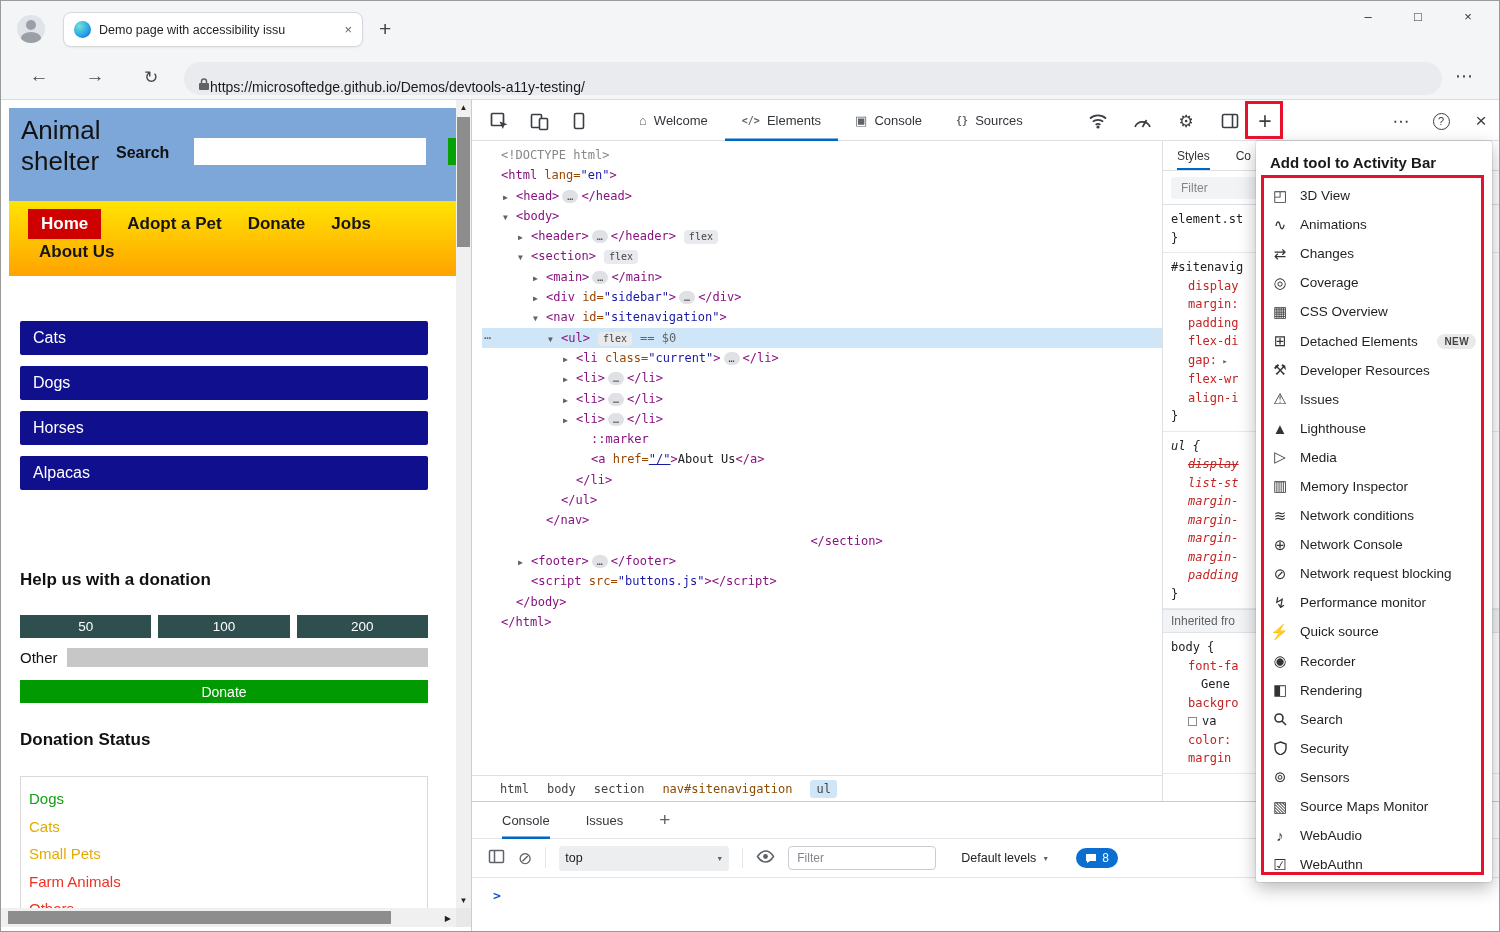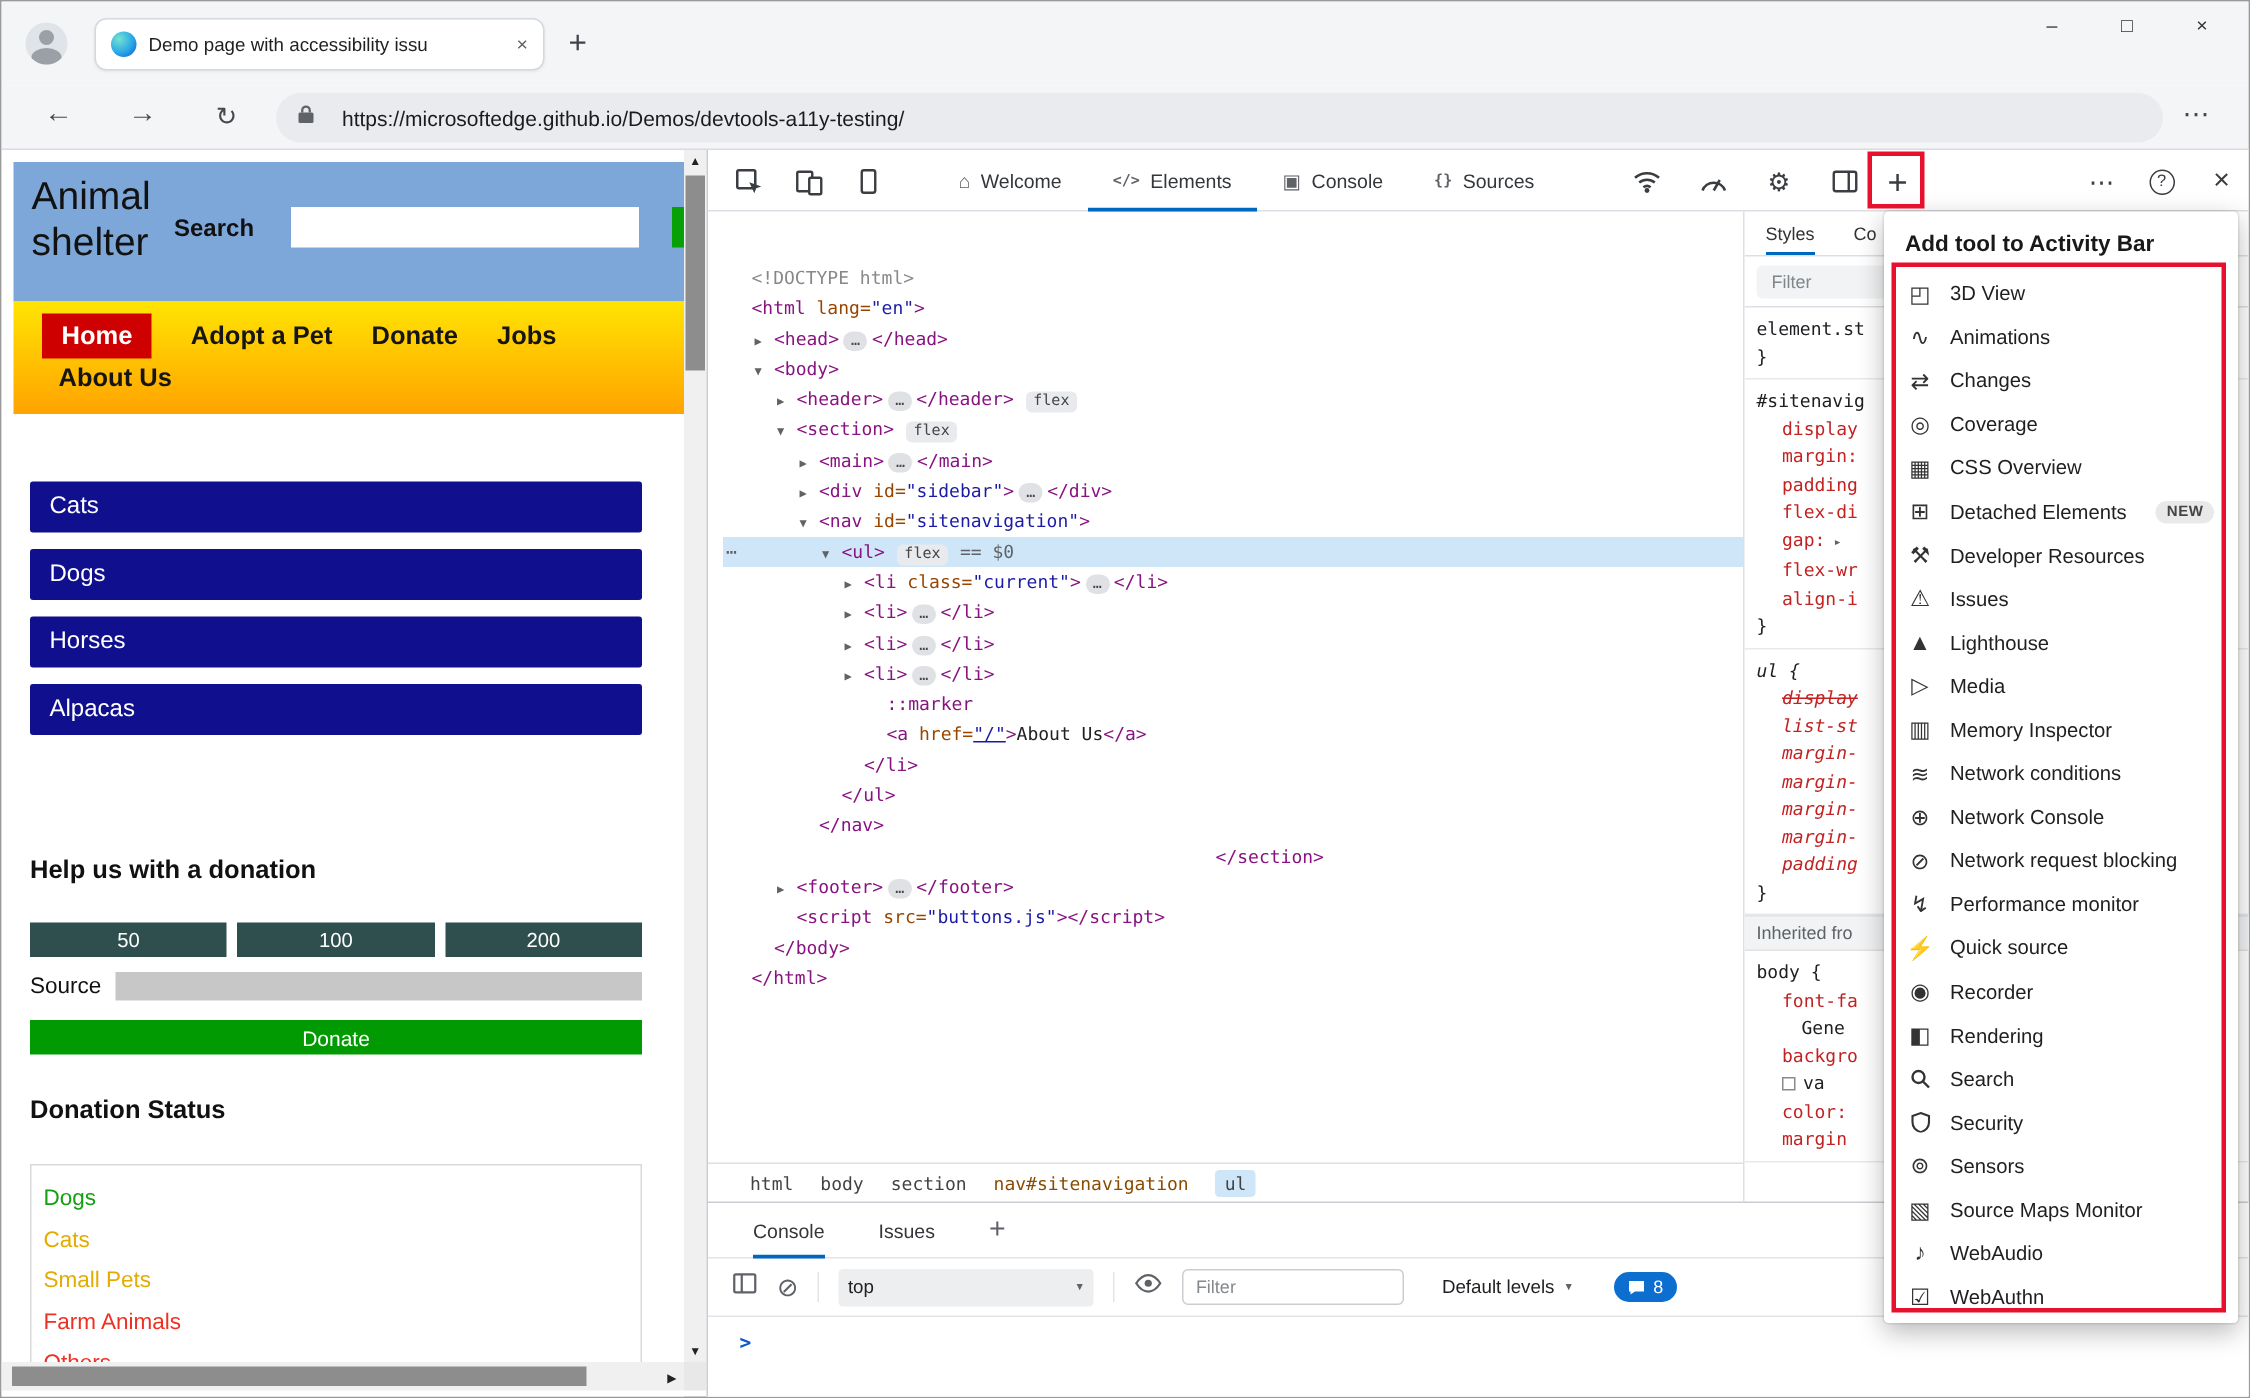"https://microsoftedge.github.io/Demos/de" .urlbox { align-items: center -> flex-end; gap: 18px -> 0 }
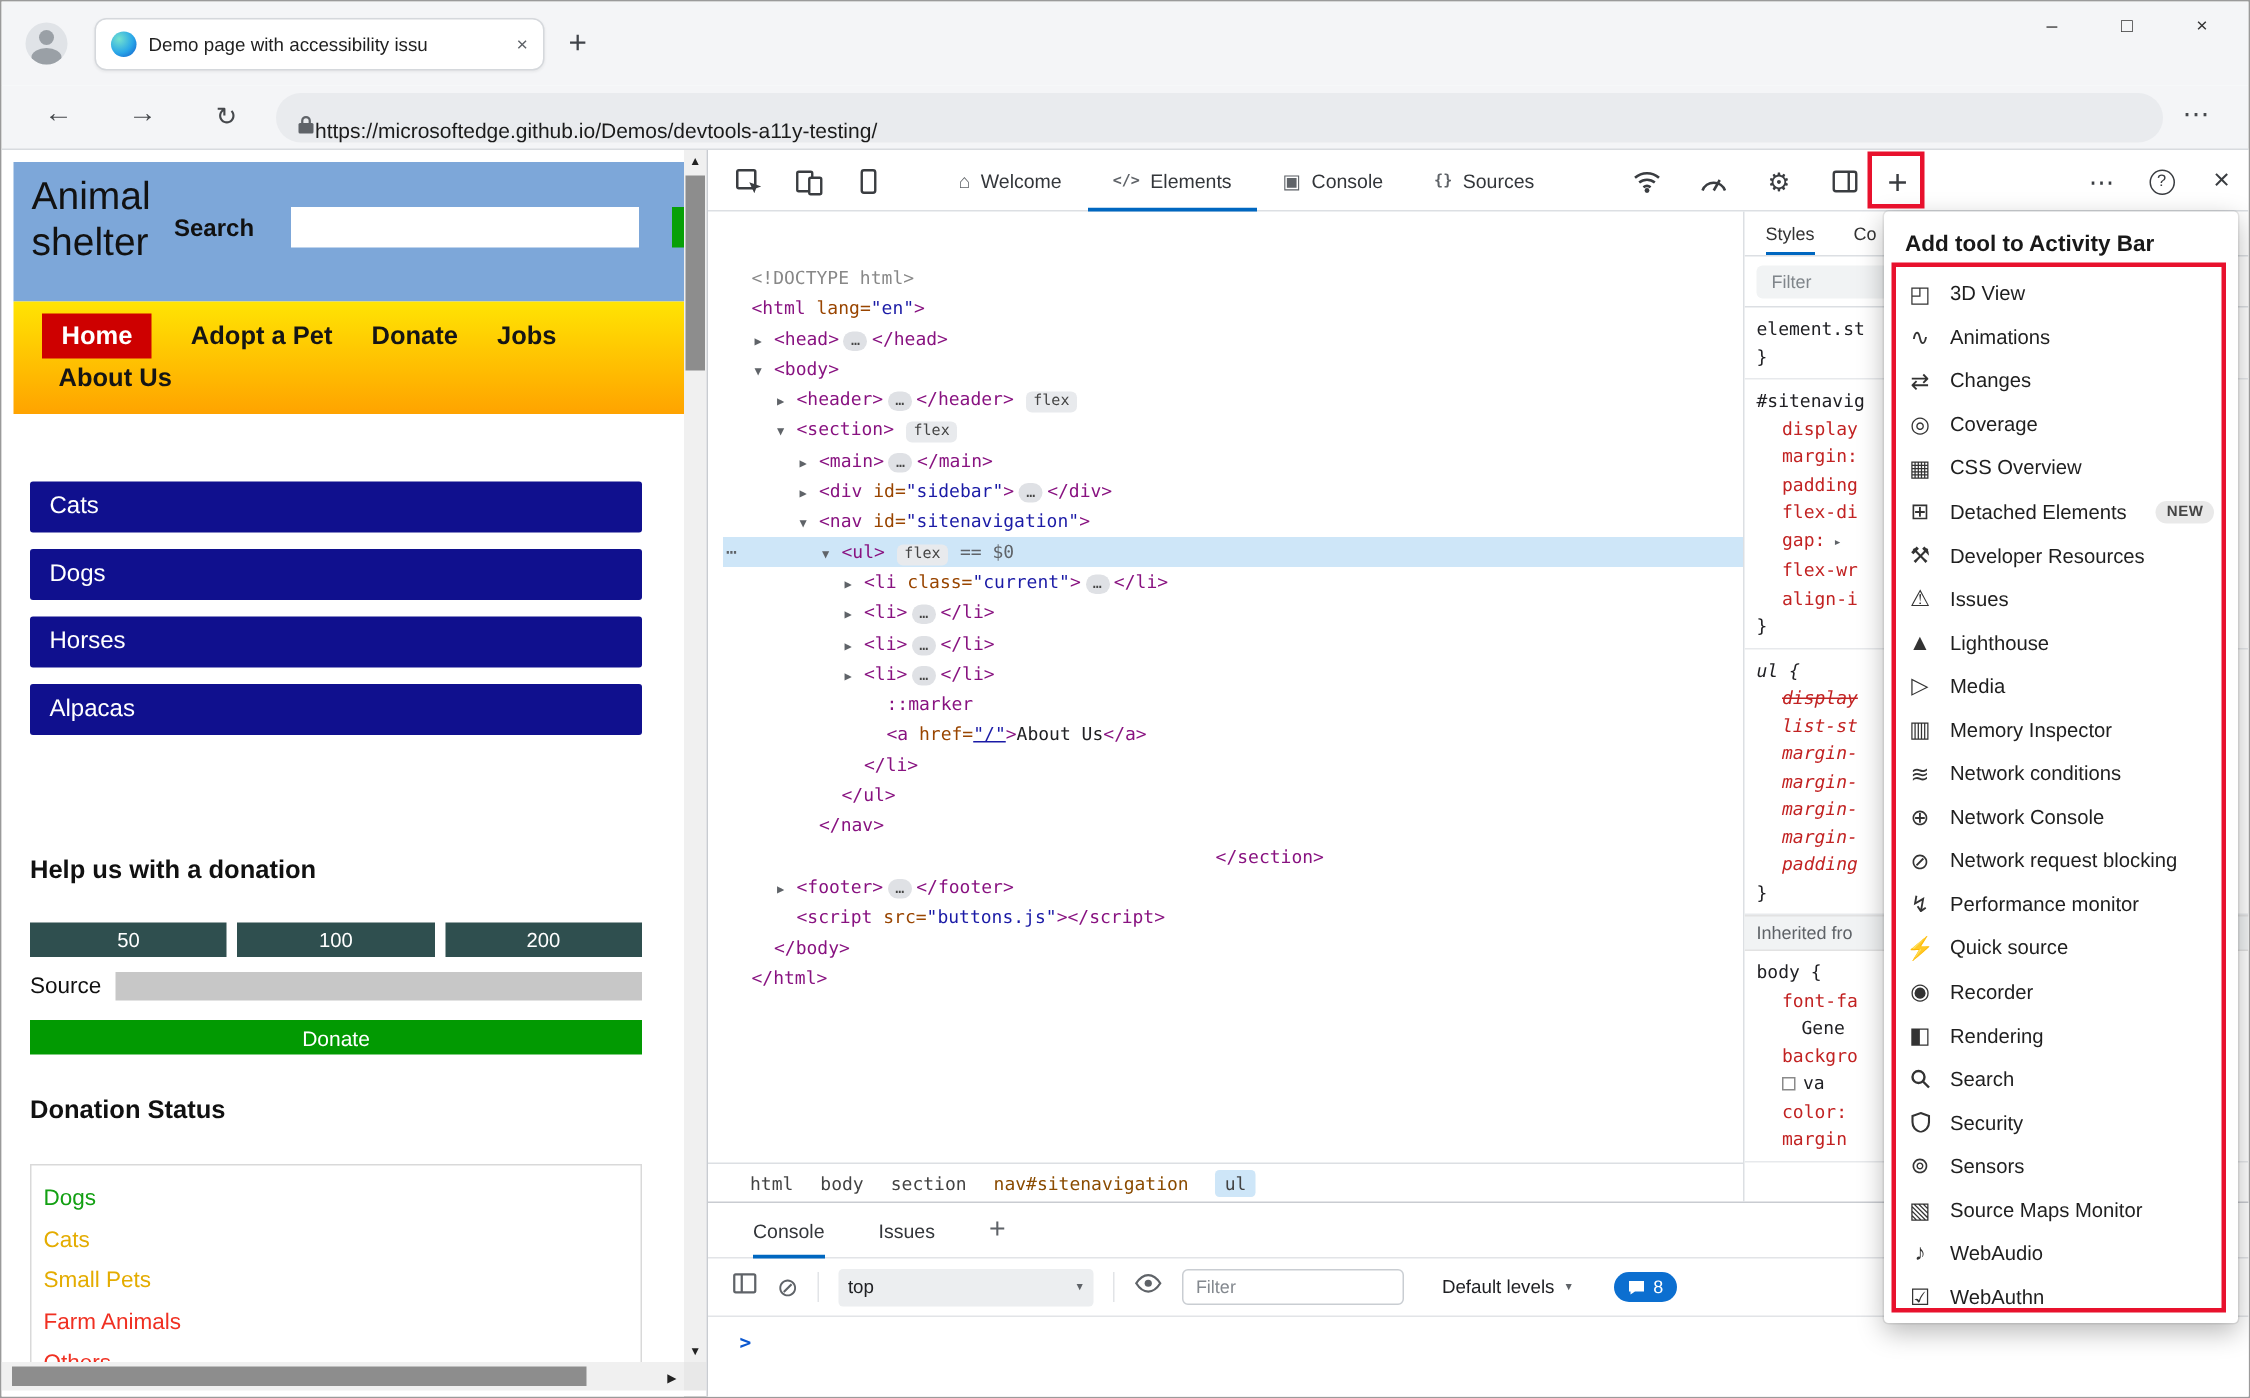"<!DOCTYPE html>" div.dom-row { margin-top: 30px -> none }
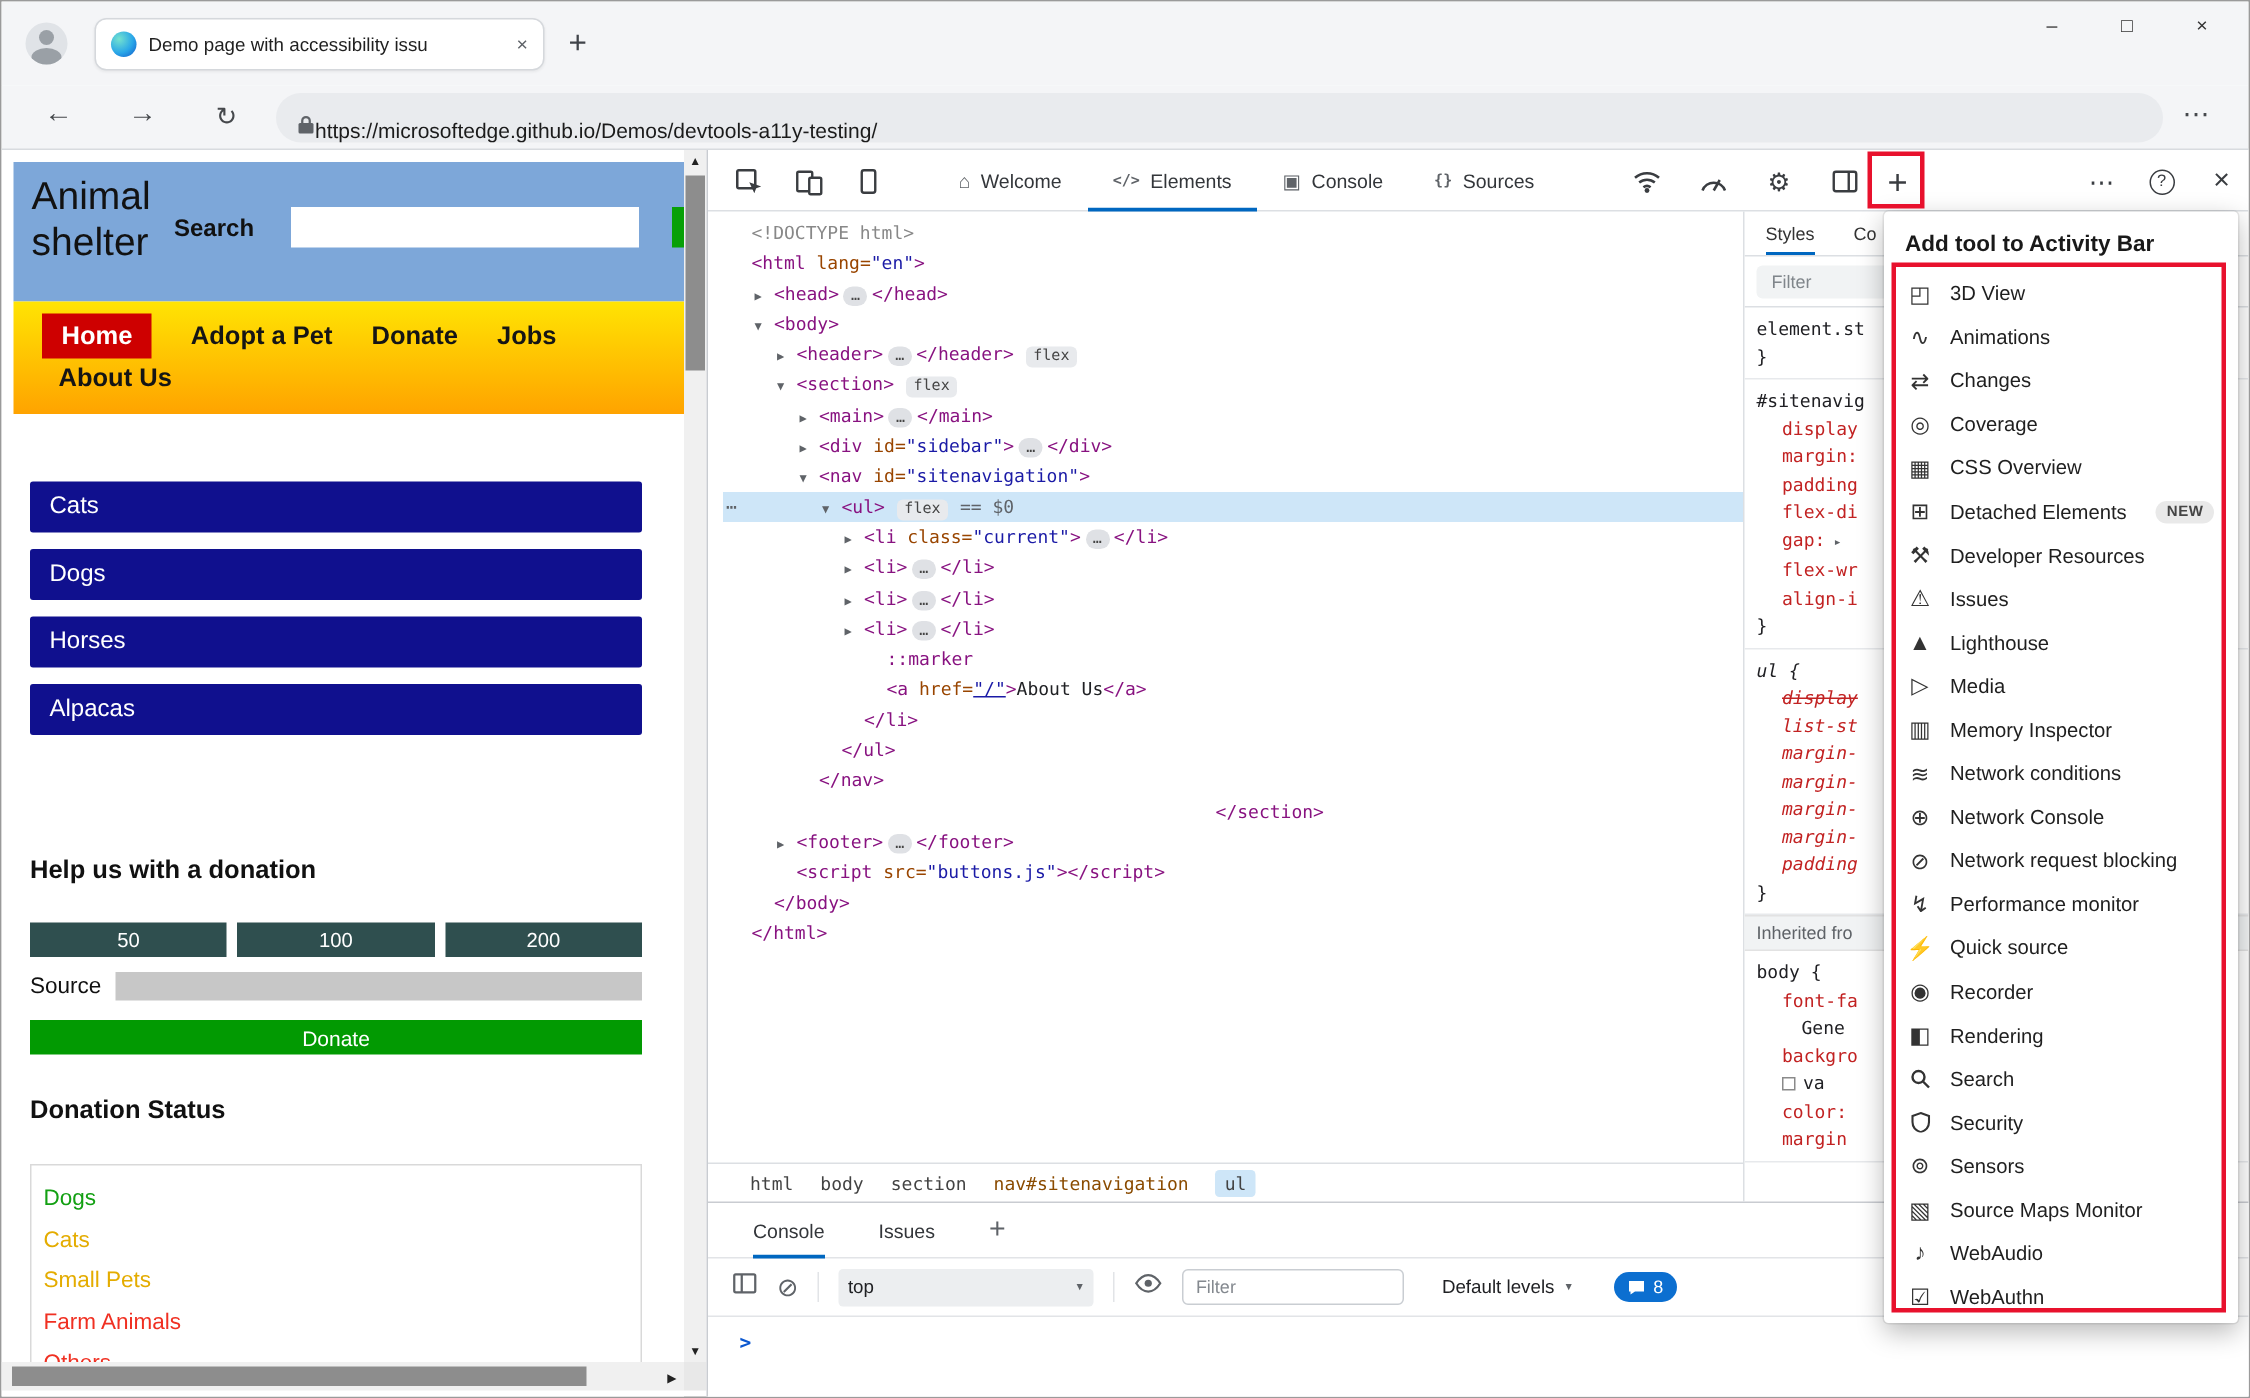"Source" span.p-other-label { text: Source -> Other }
